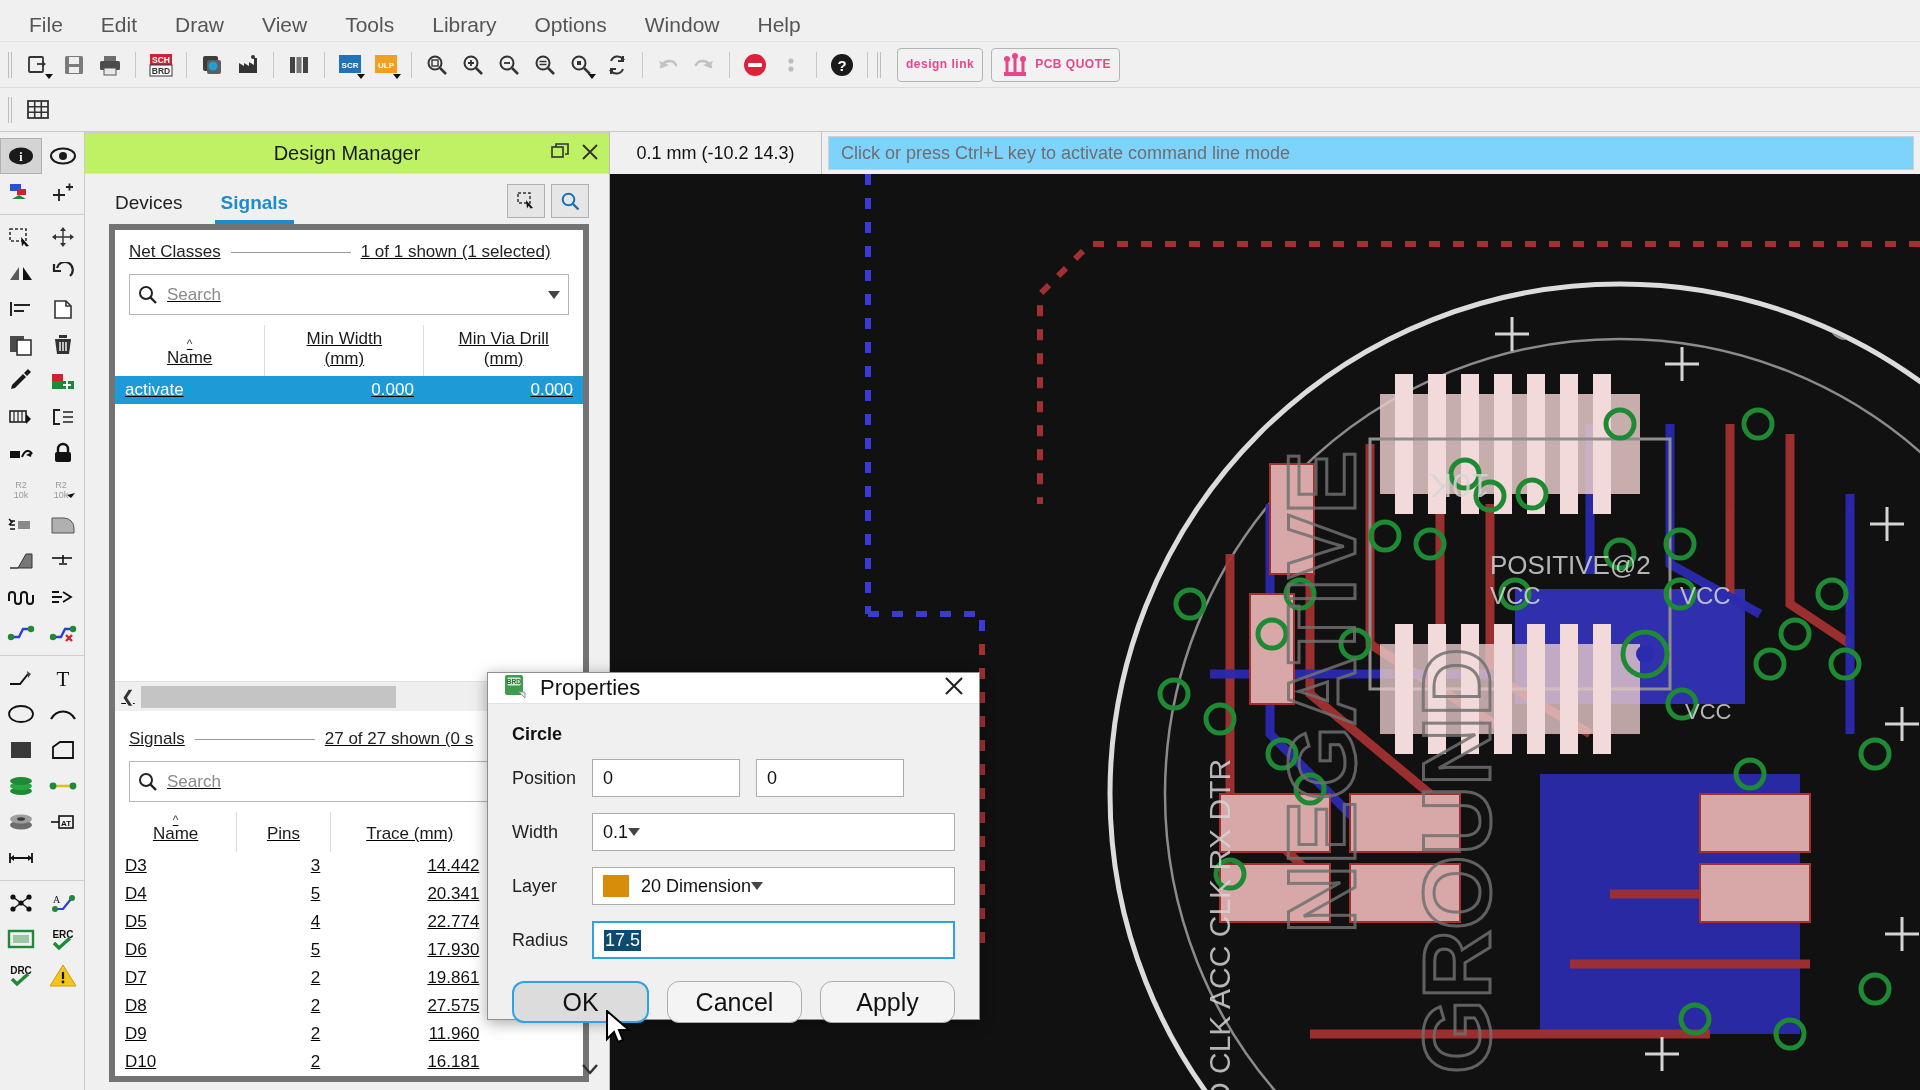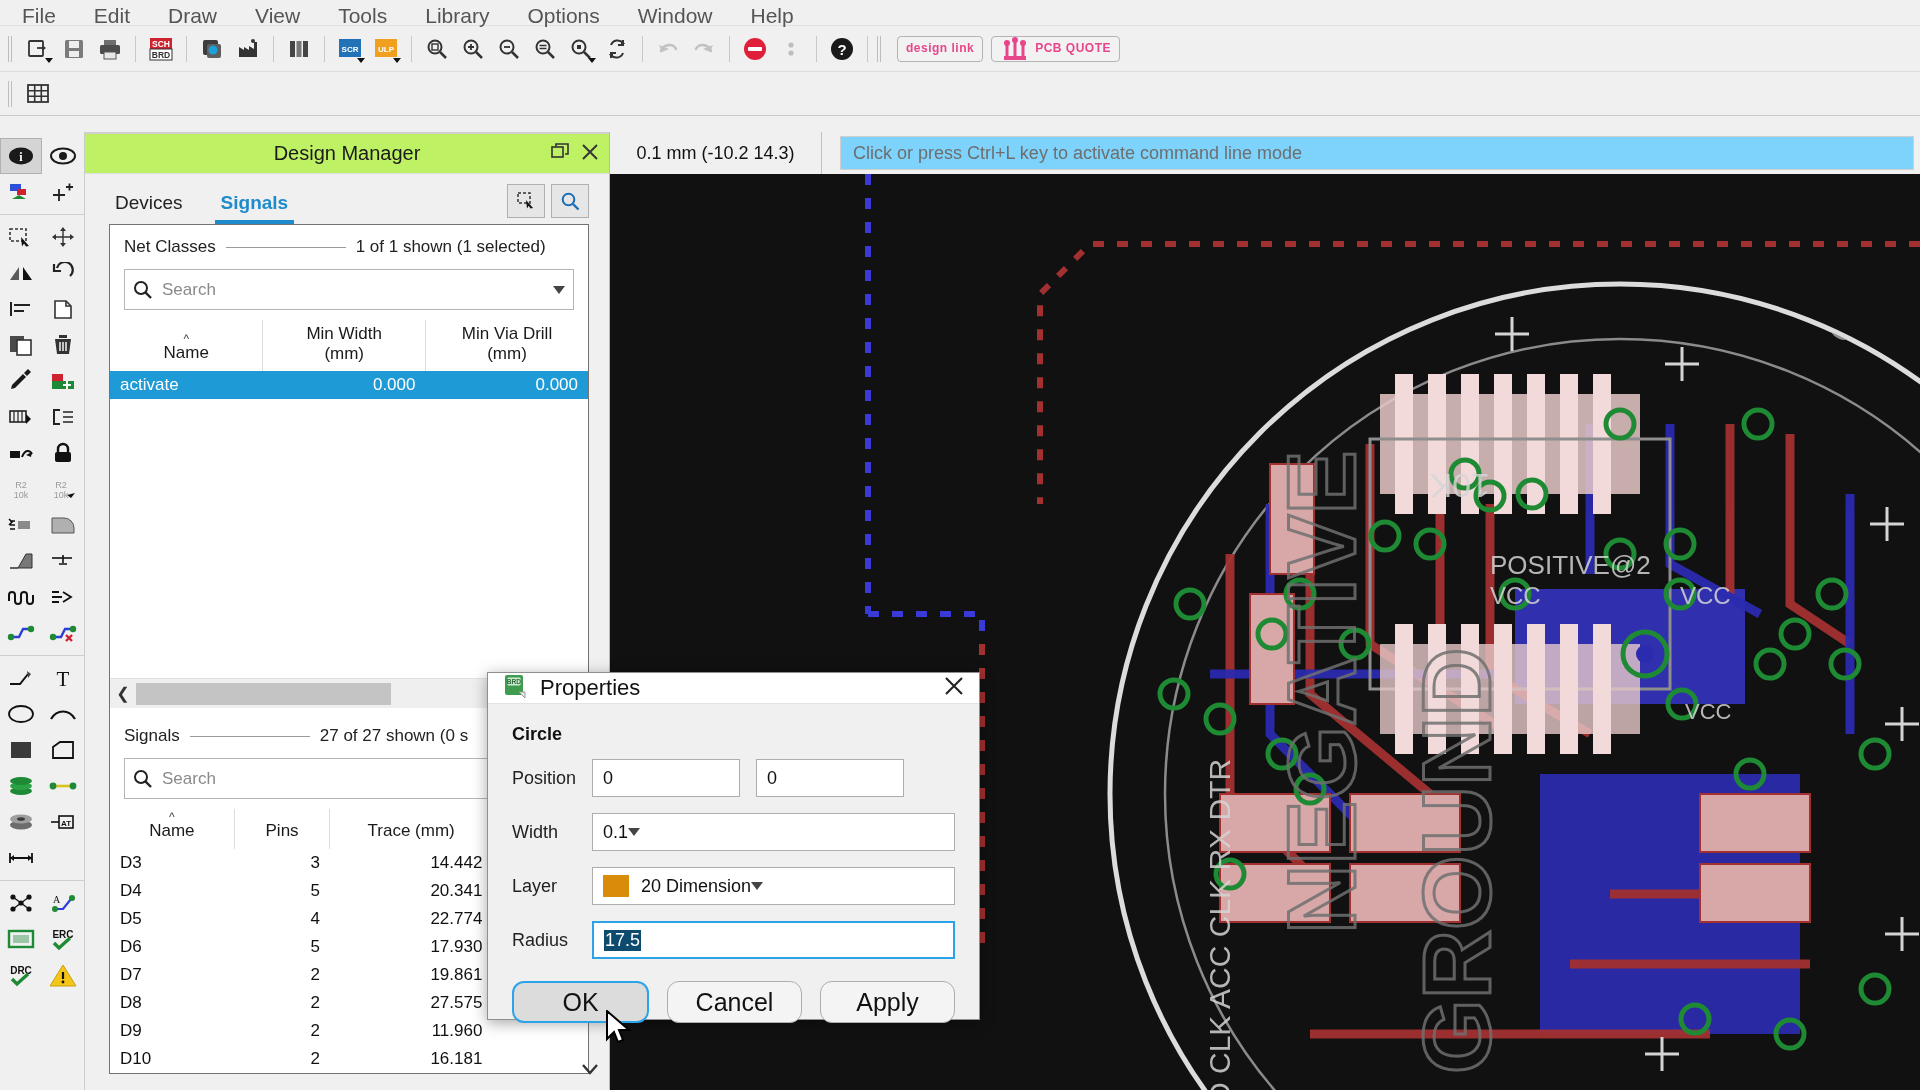"File" .menubar { align-items: flex-start -> flex-end; height: 26px -> 42px; padding-left: 3px -> 10px }
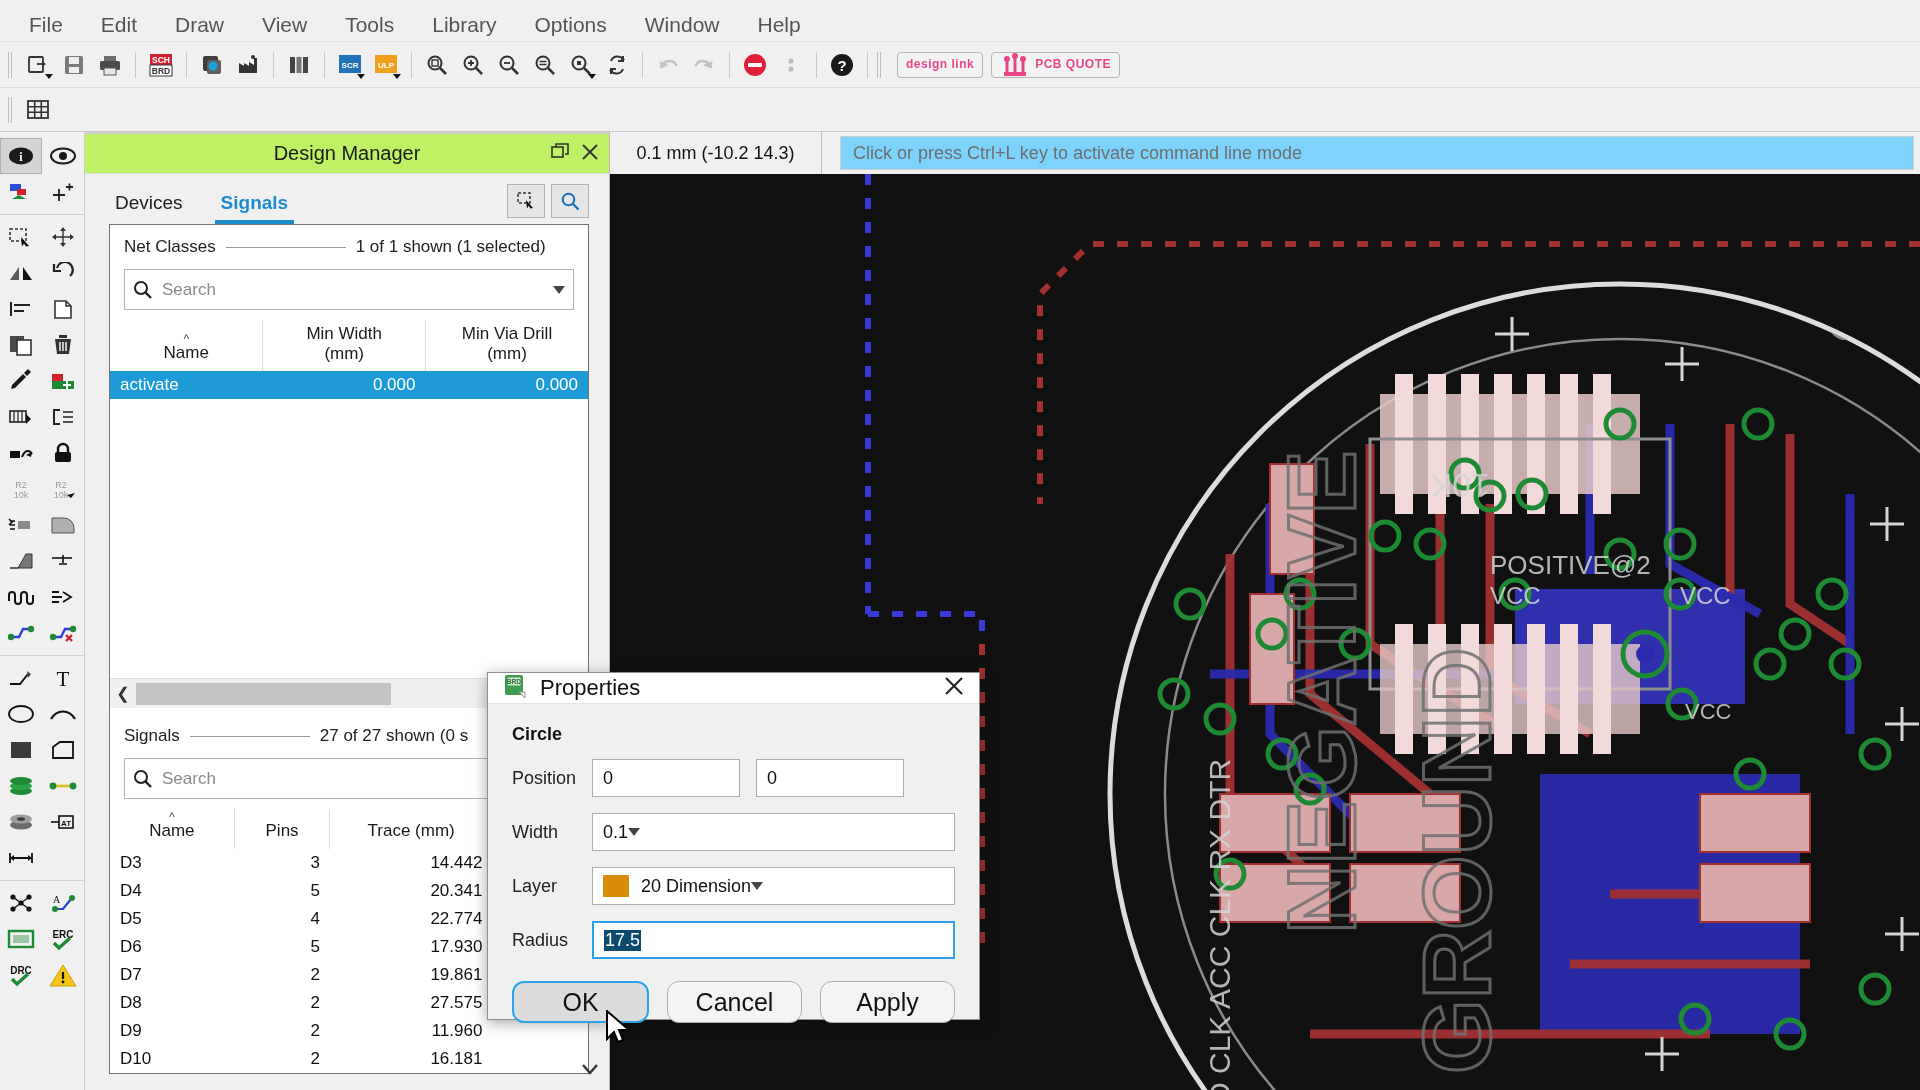"design link" .big-btn { height: 26px -> 34px }
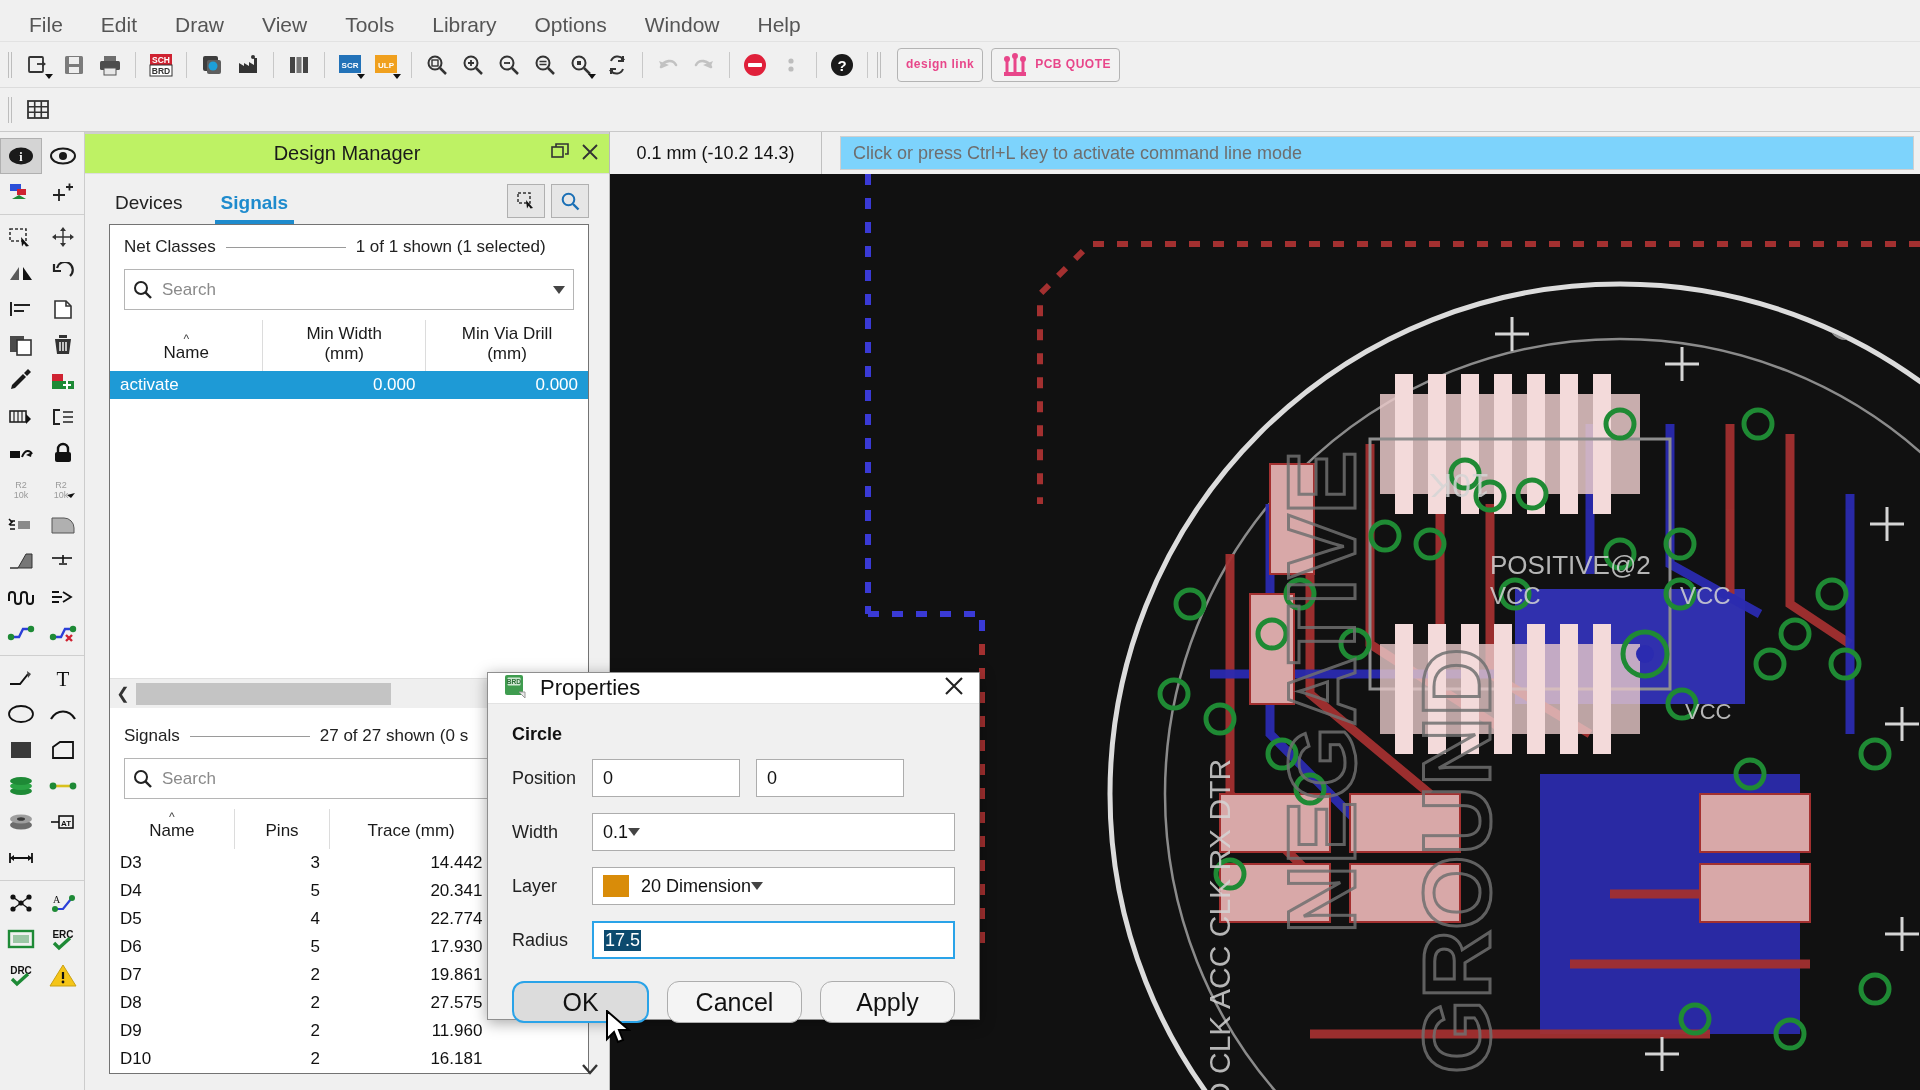"0.1 mm (-10.2 14.3)" .statusbar { gap: 12px -> none }
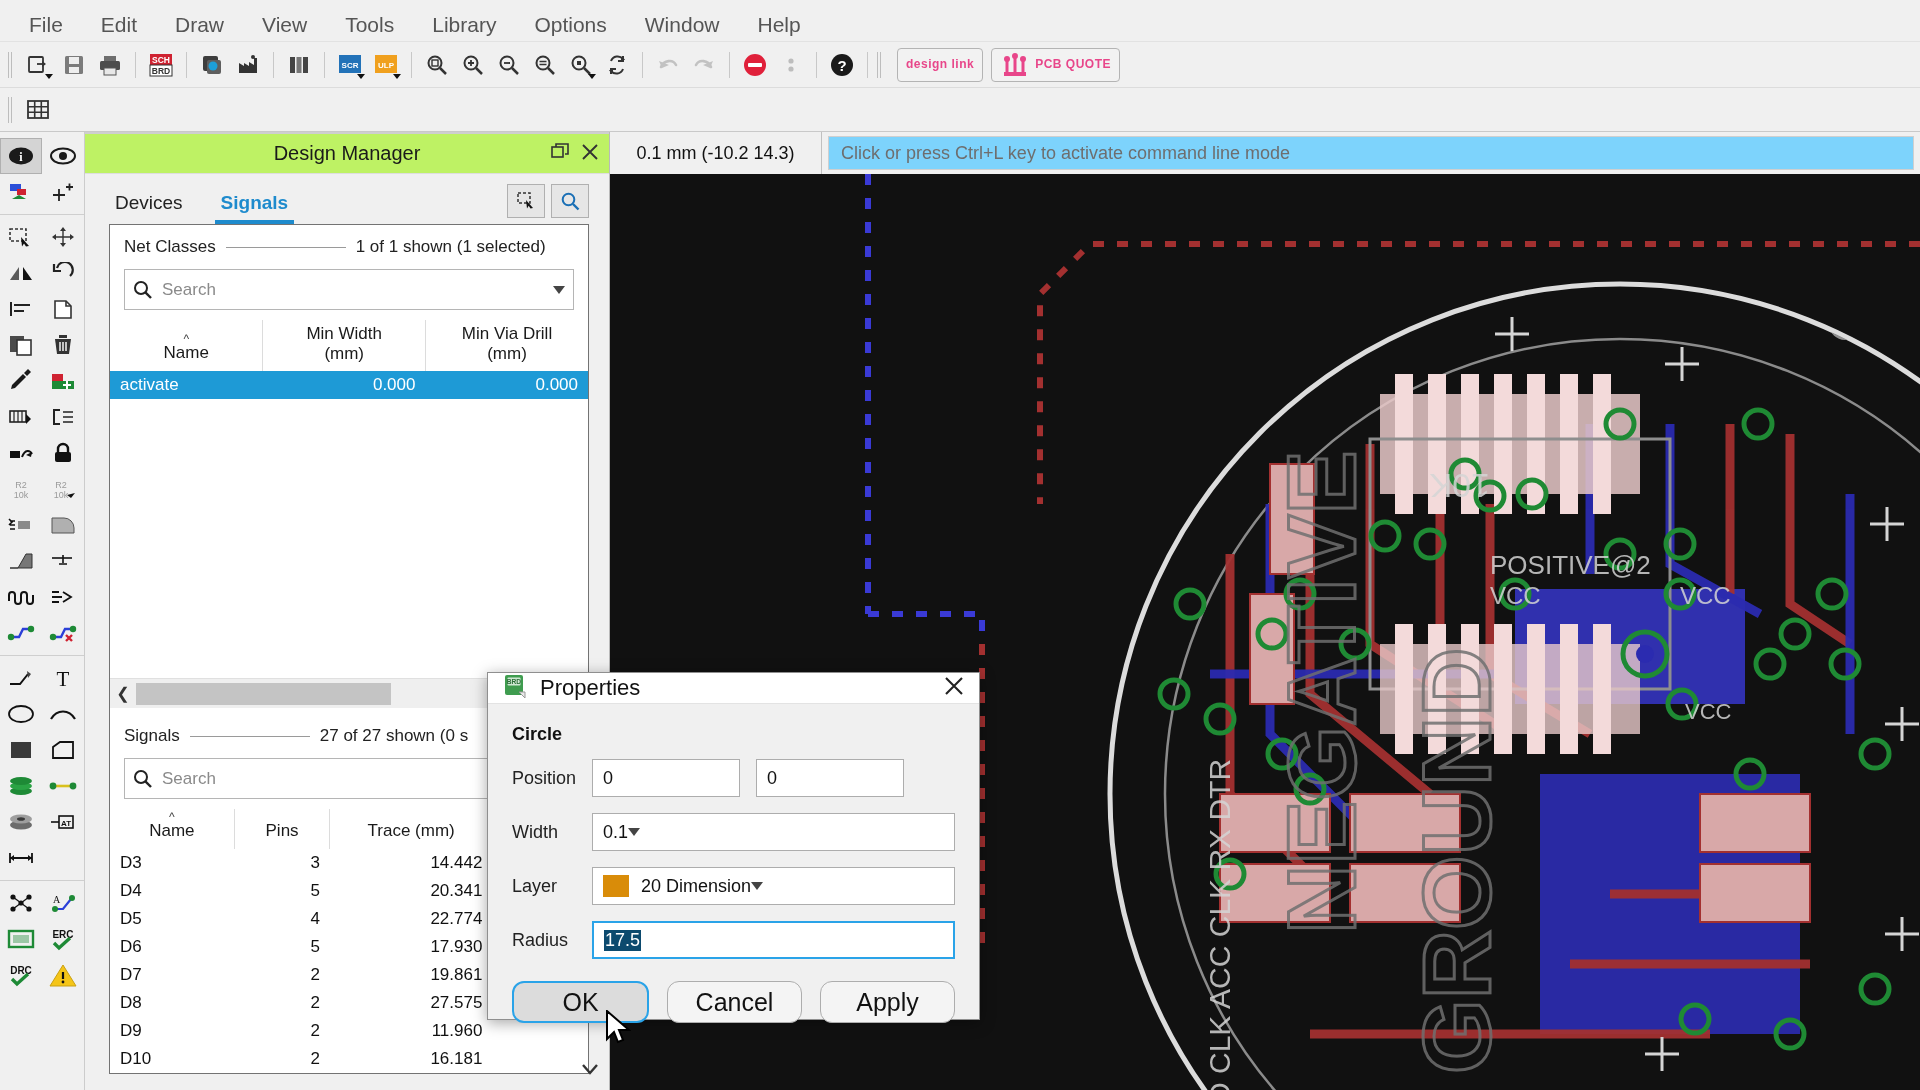"Net Classes" .dm-inner { border: 1px solid #737373 -> 6px solid #737373; margin: 0 20px 16px 24px -> 0 20px 8px 24px; text-decoration: none -> underline }
